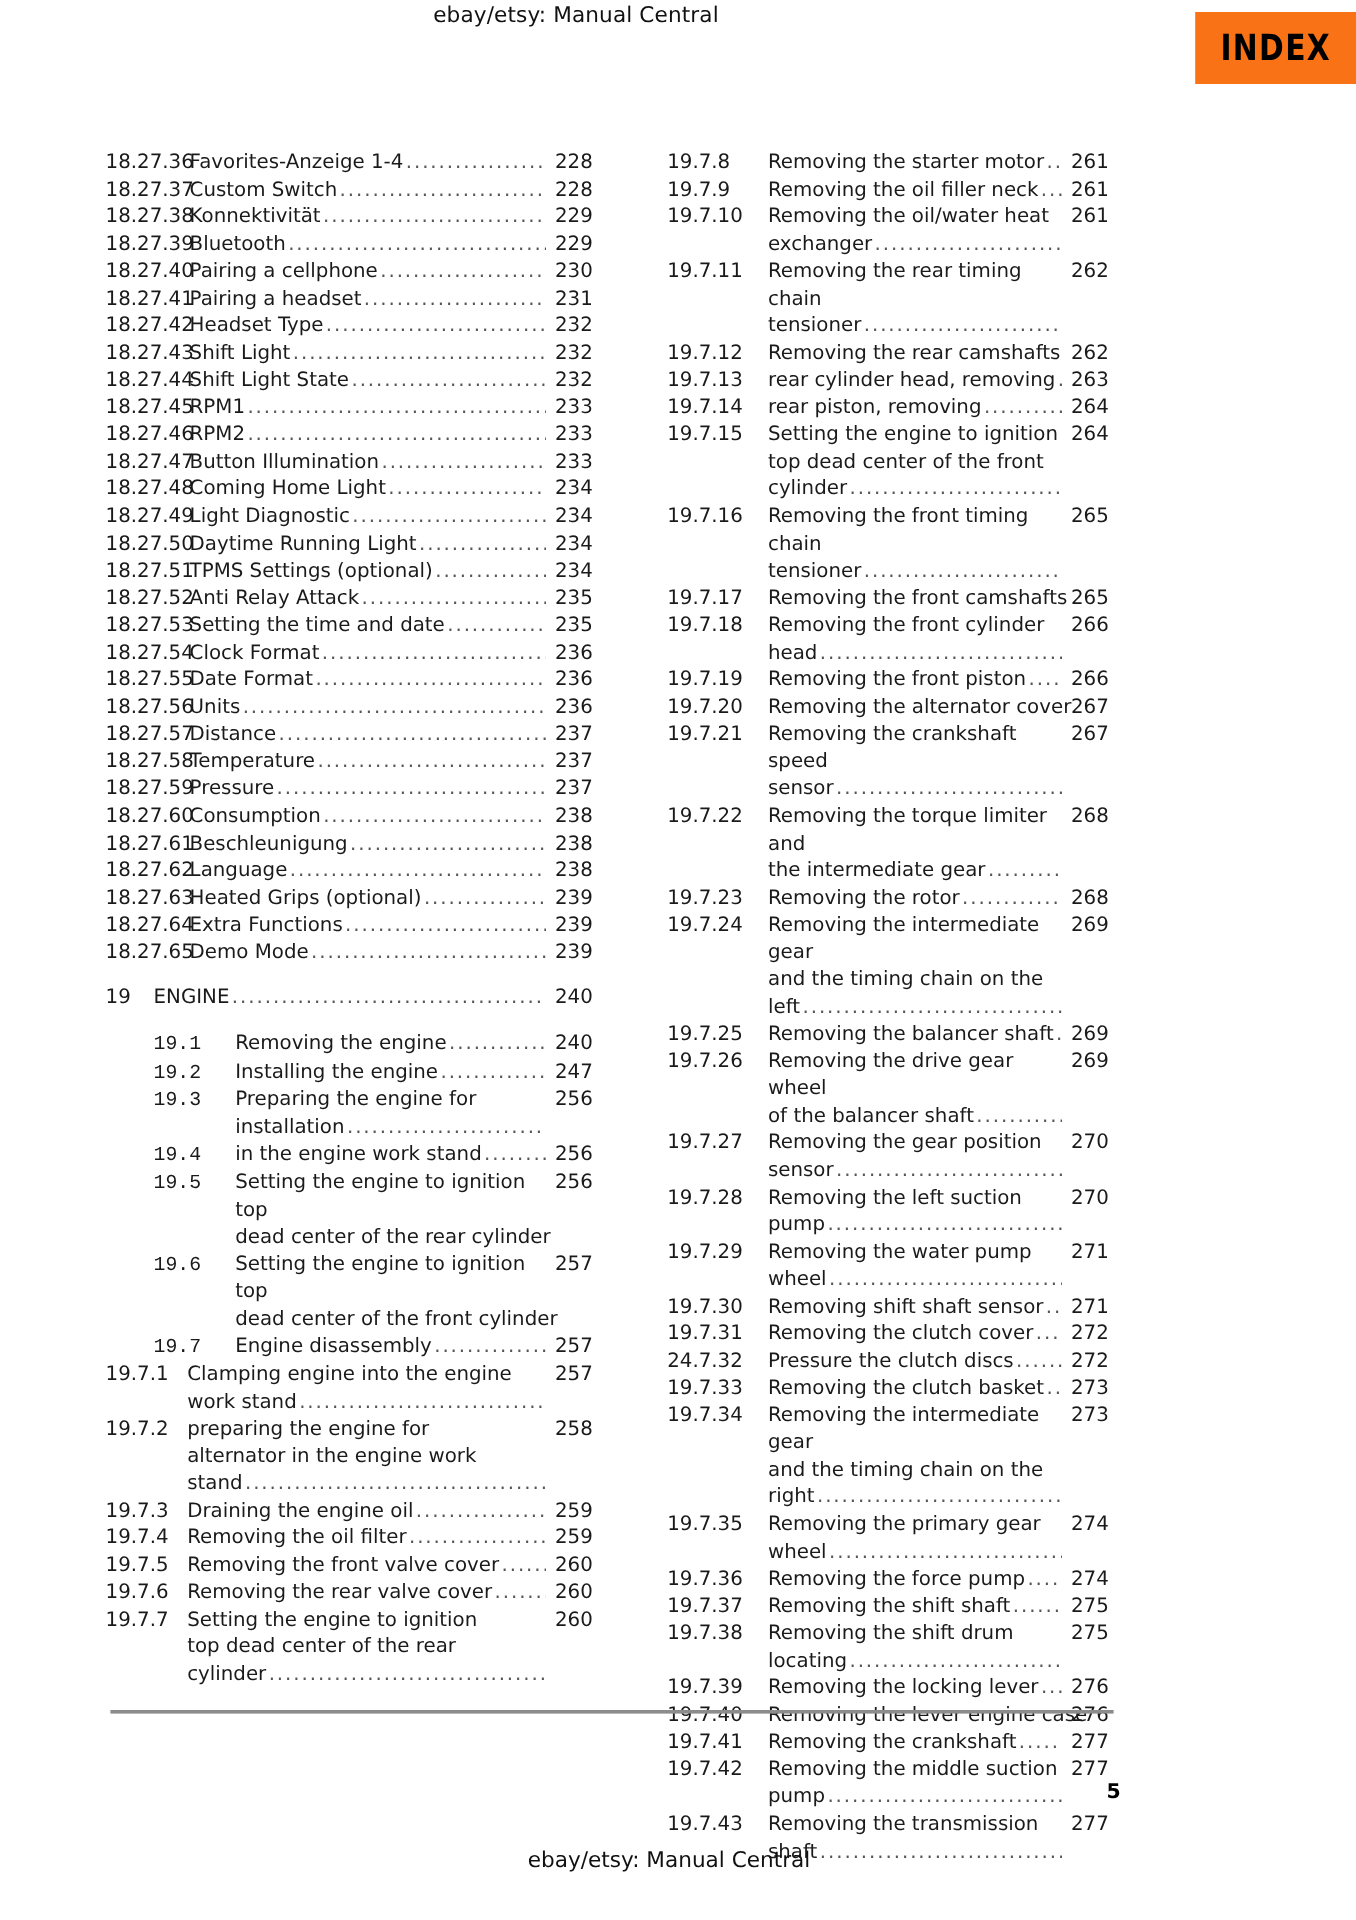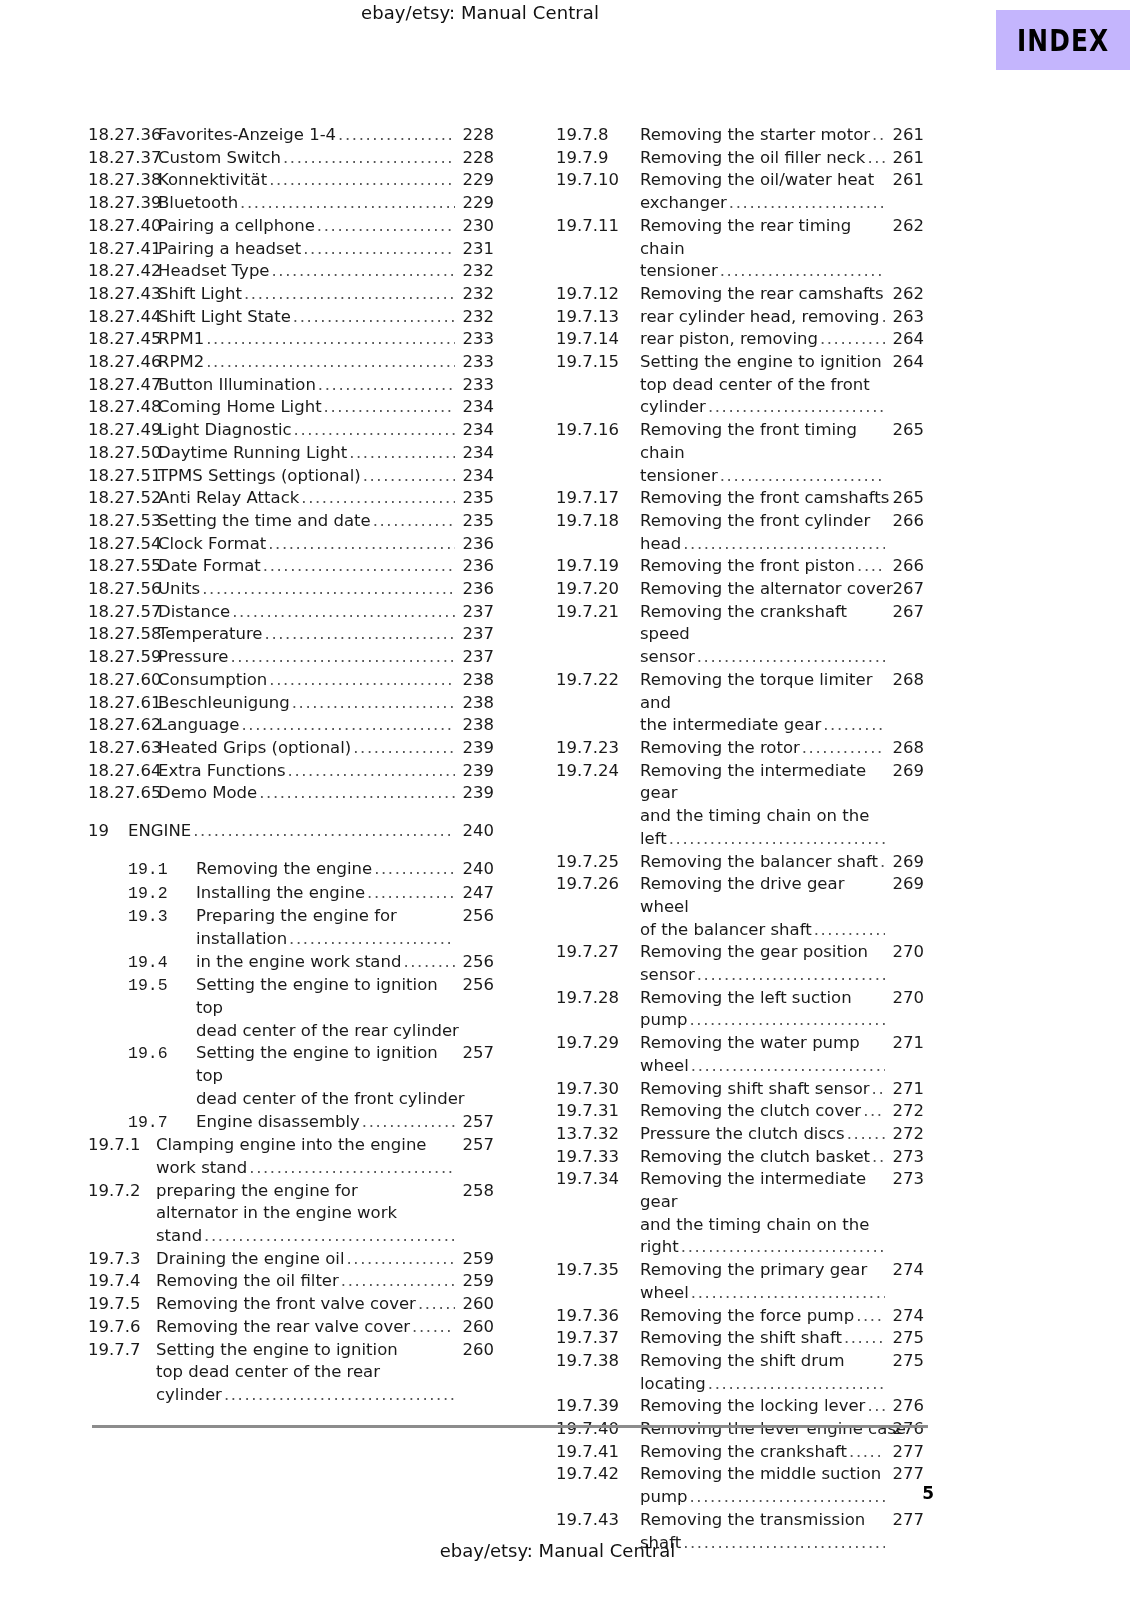"INDEX" #index-tab { background: #c4b5fd -> #f97316 }
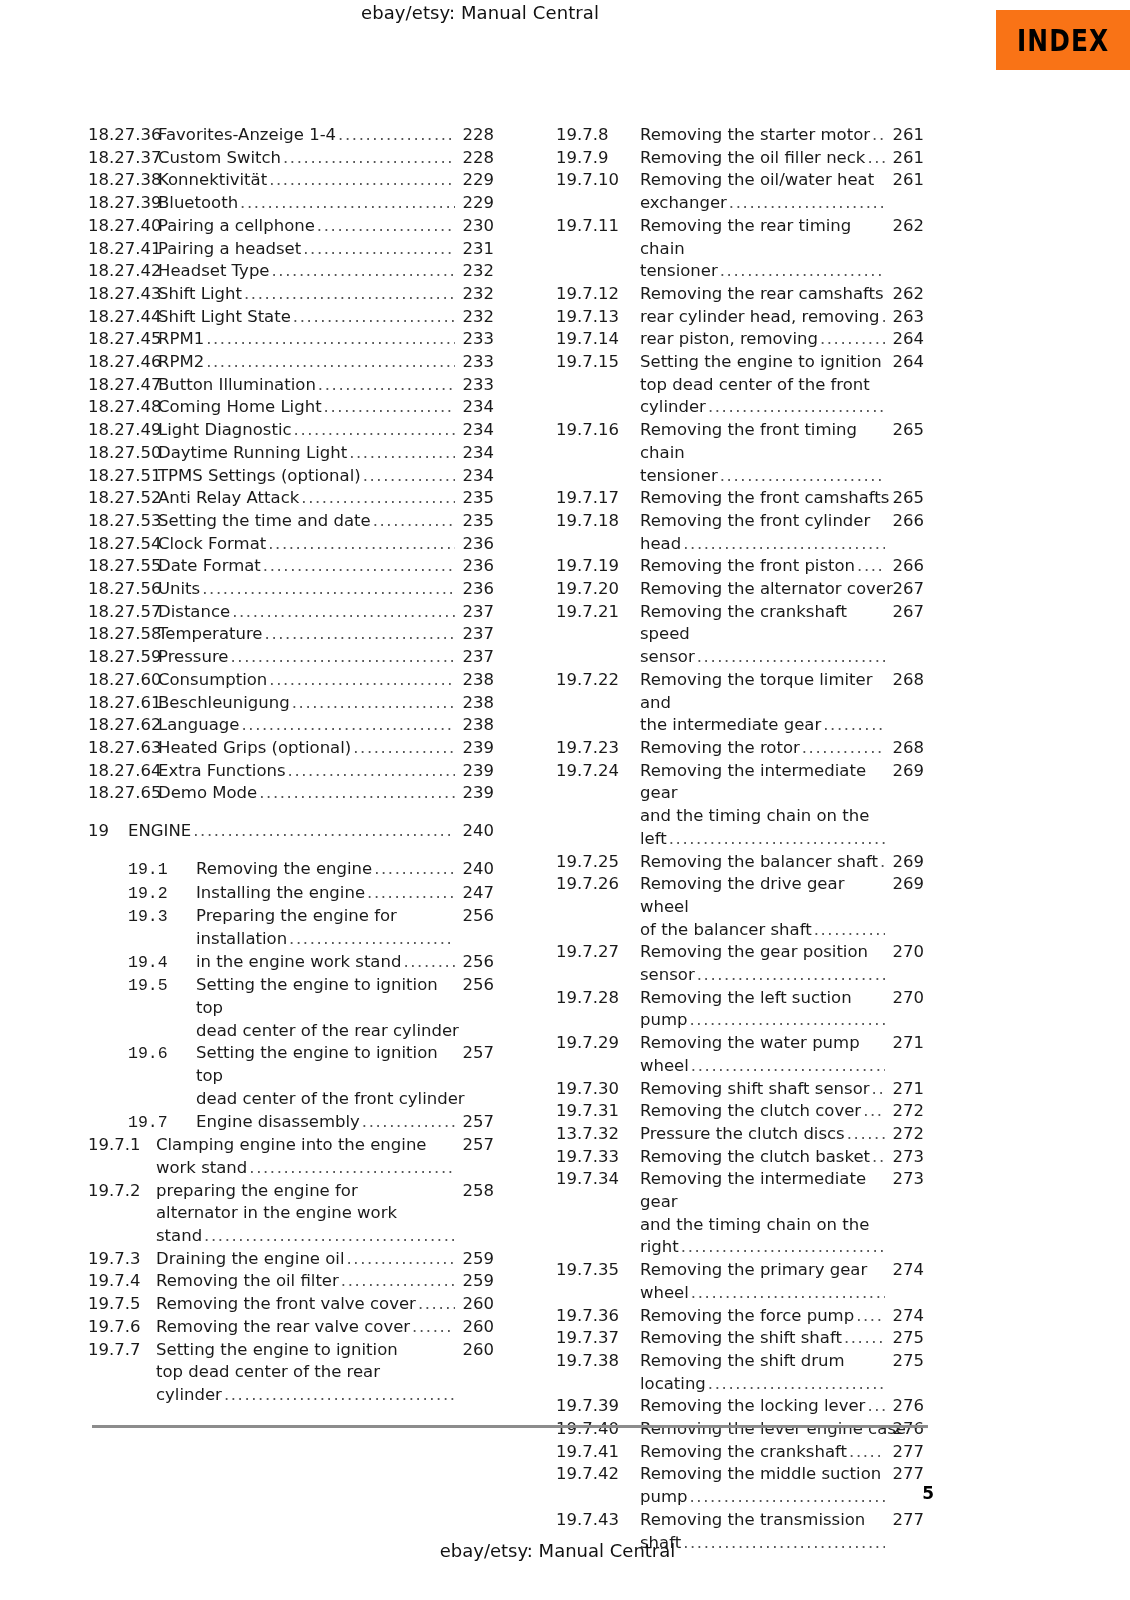"13.7.32" span.entry-num { text: 13.7.32 -> 24.7.32 }
